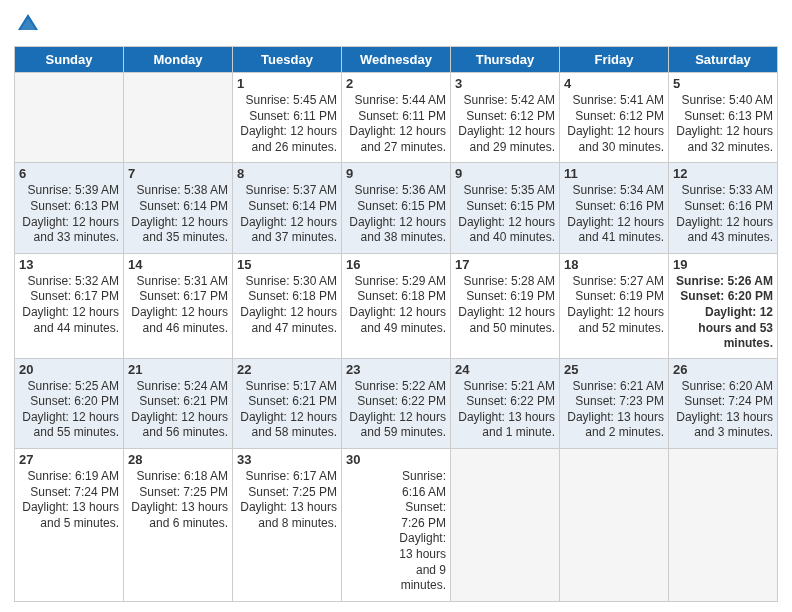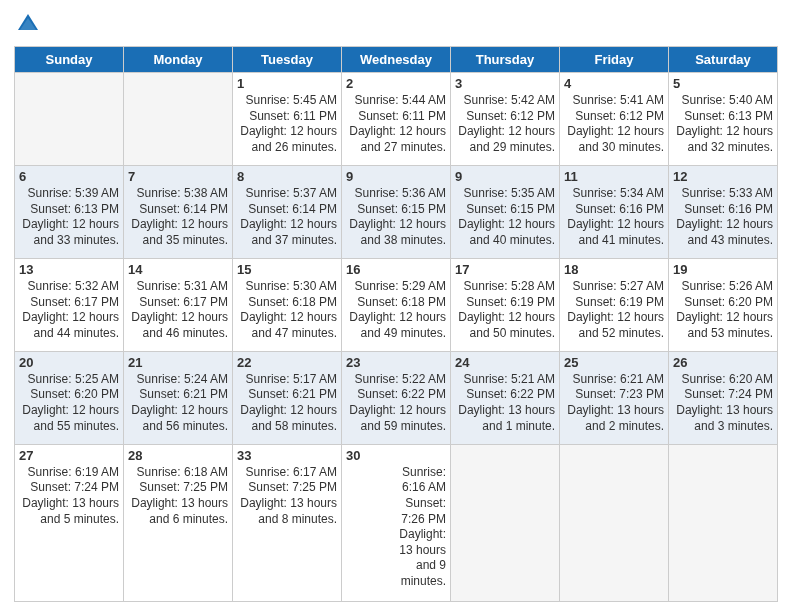"Sunrise: 5:26 AM" div.day-info { font-weight: none -> bold }
